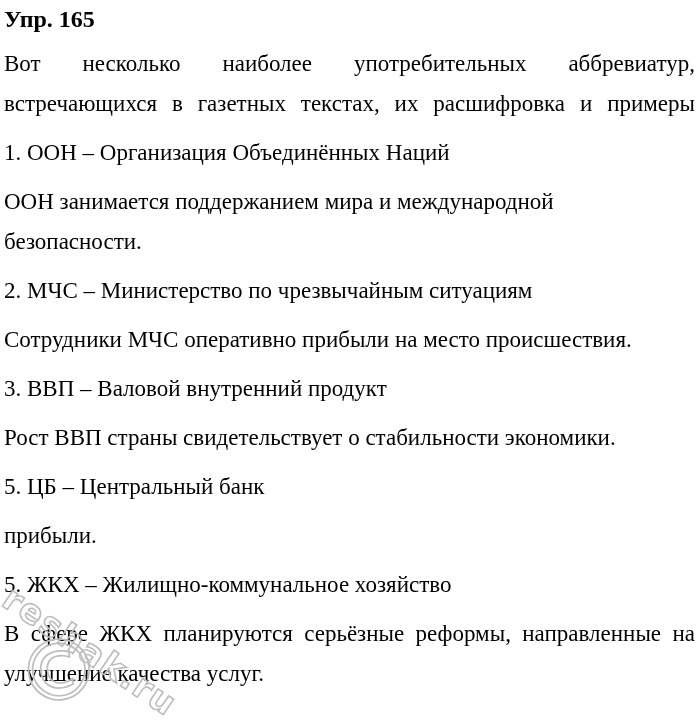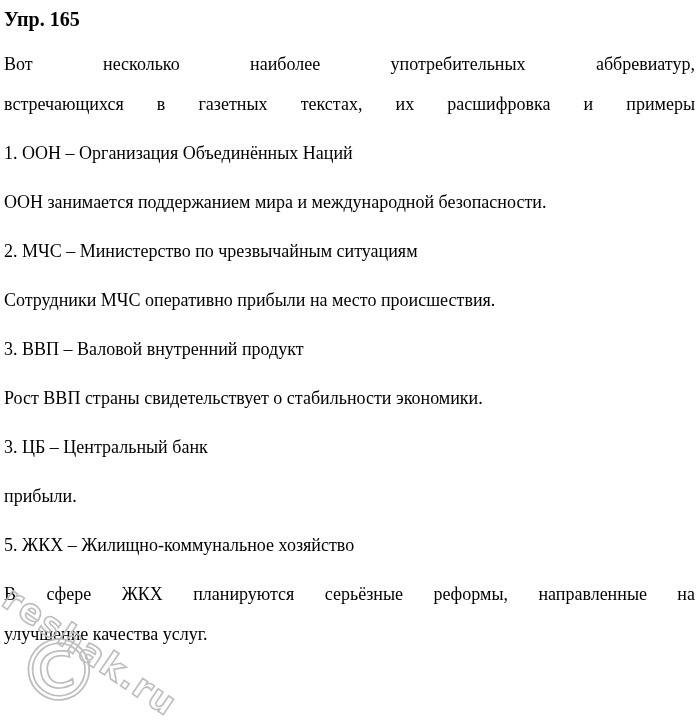"Упр. 165" .hdr { font-size: 20px -> 24px }
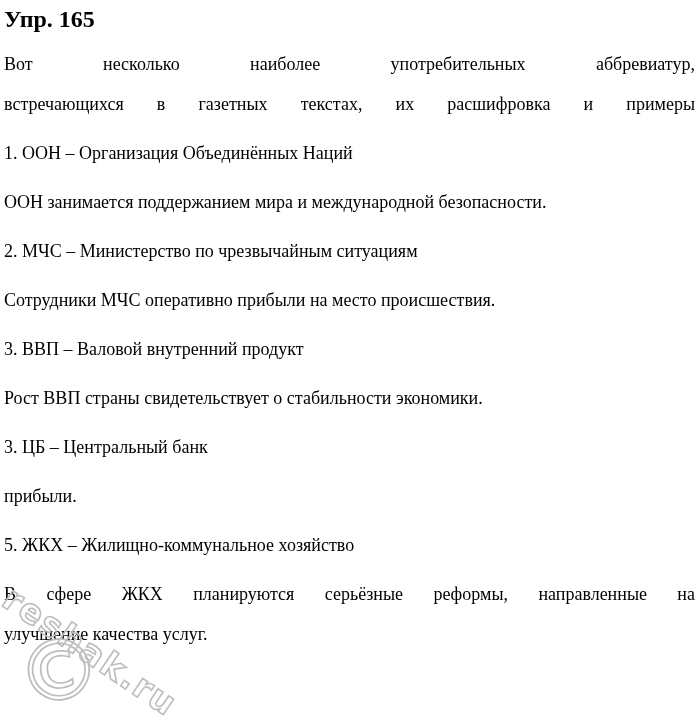"Вот несколько наиболее употребительных" .block { font-size: 18px -> 23px }
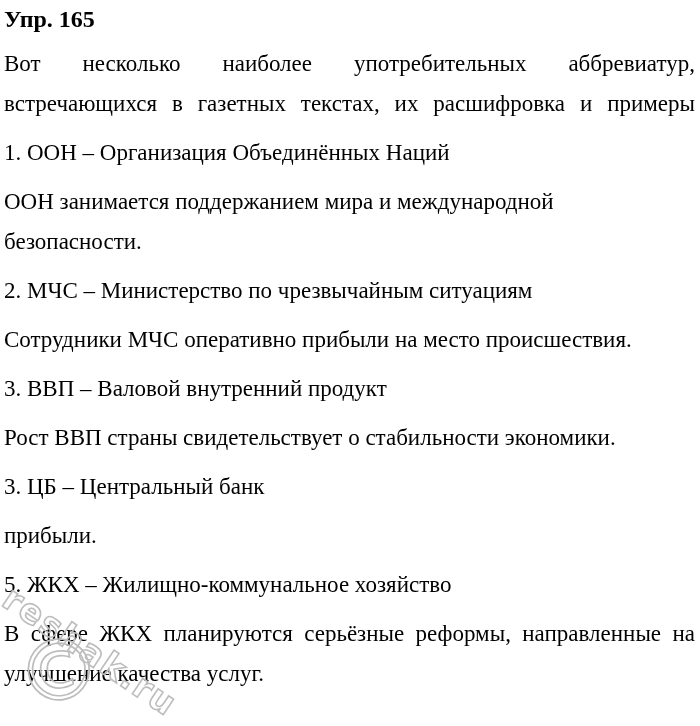"3. ЦБ – Центральный банк" div.block { text: 3 -> 5 }
